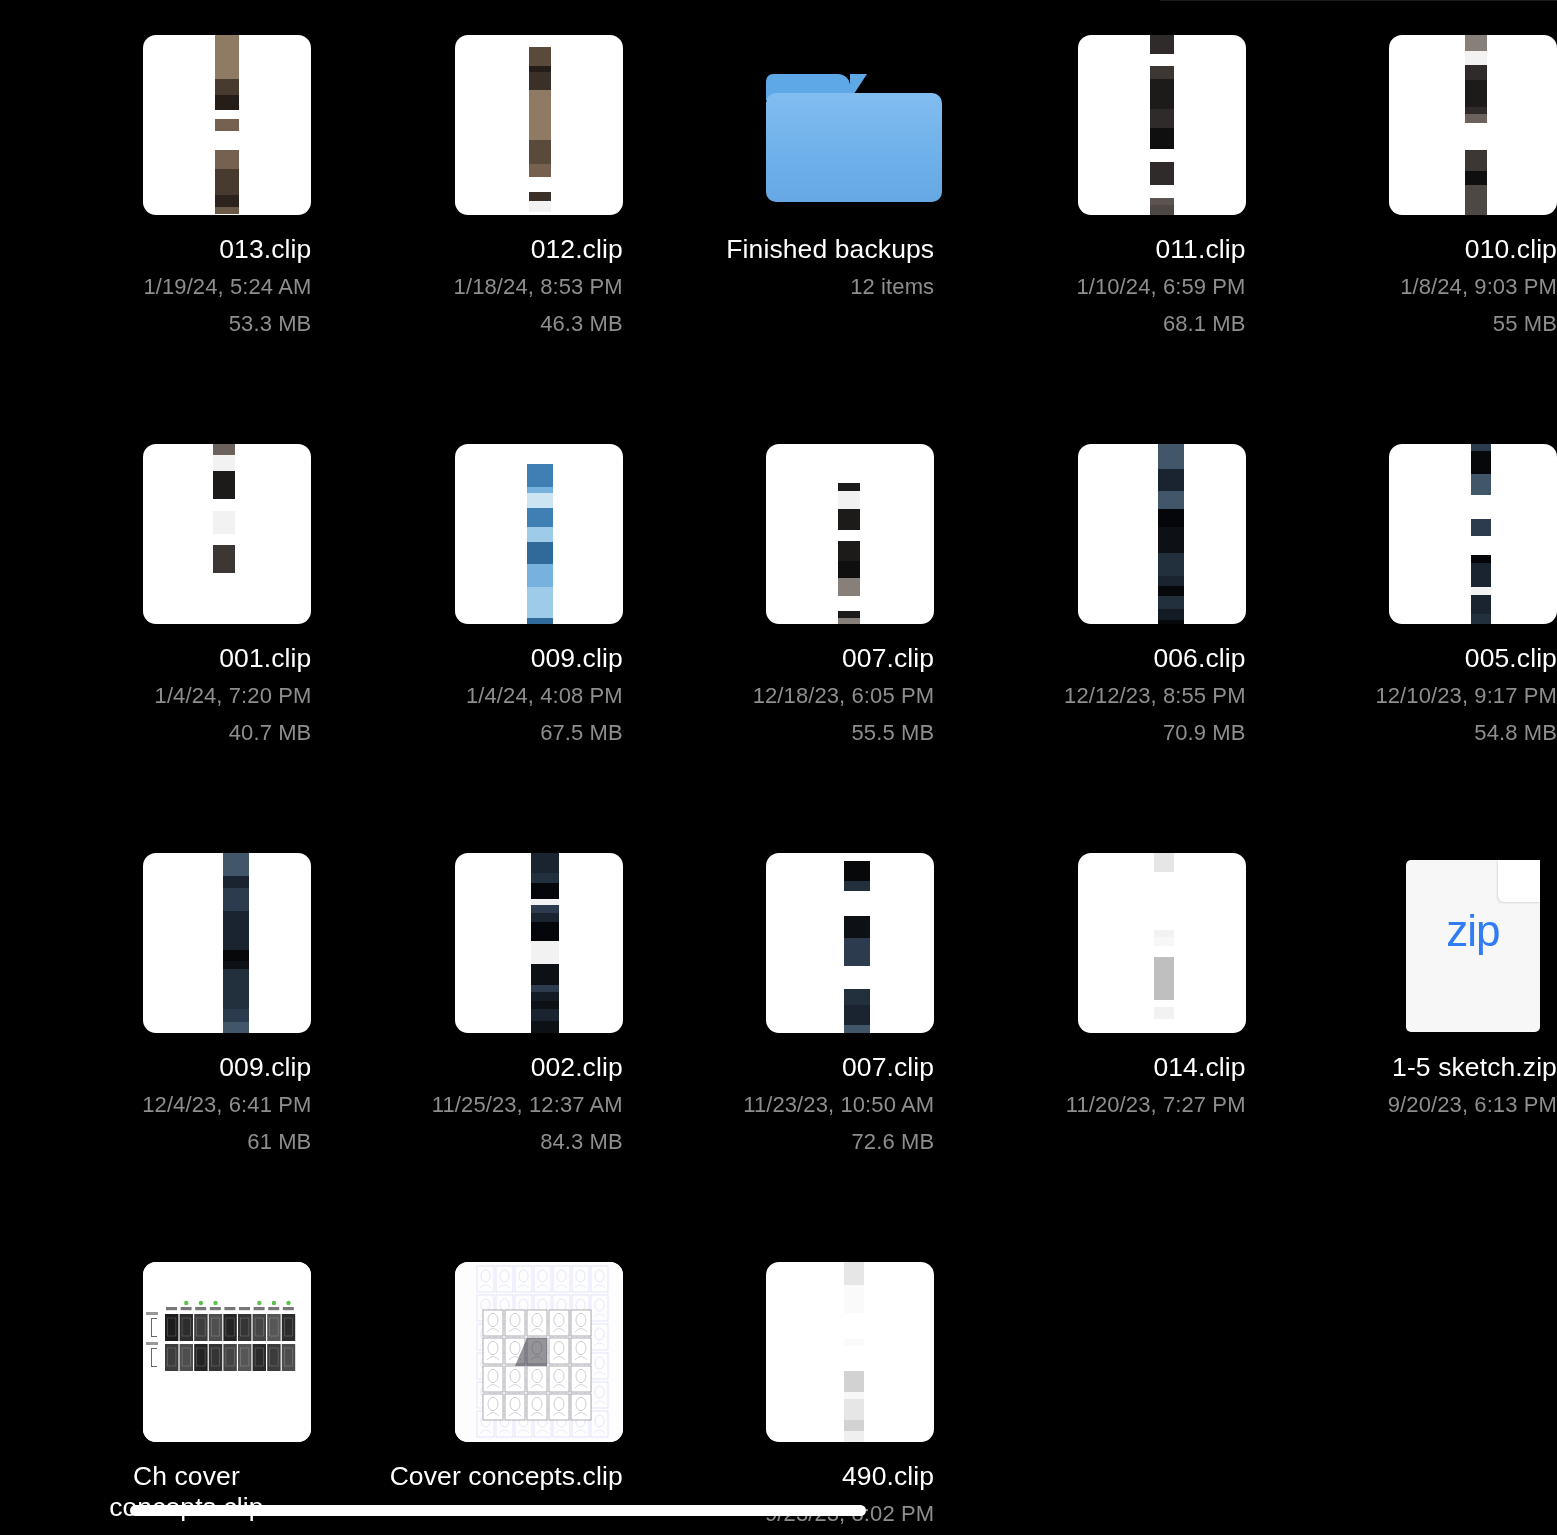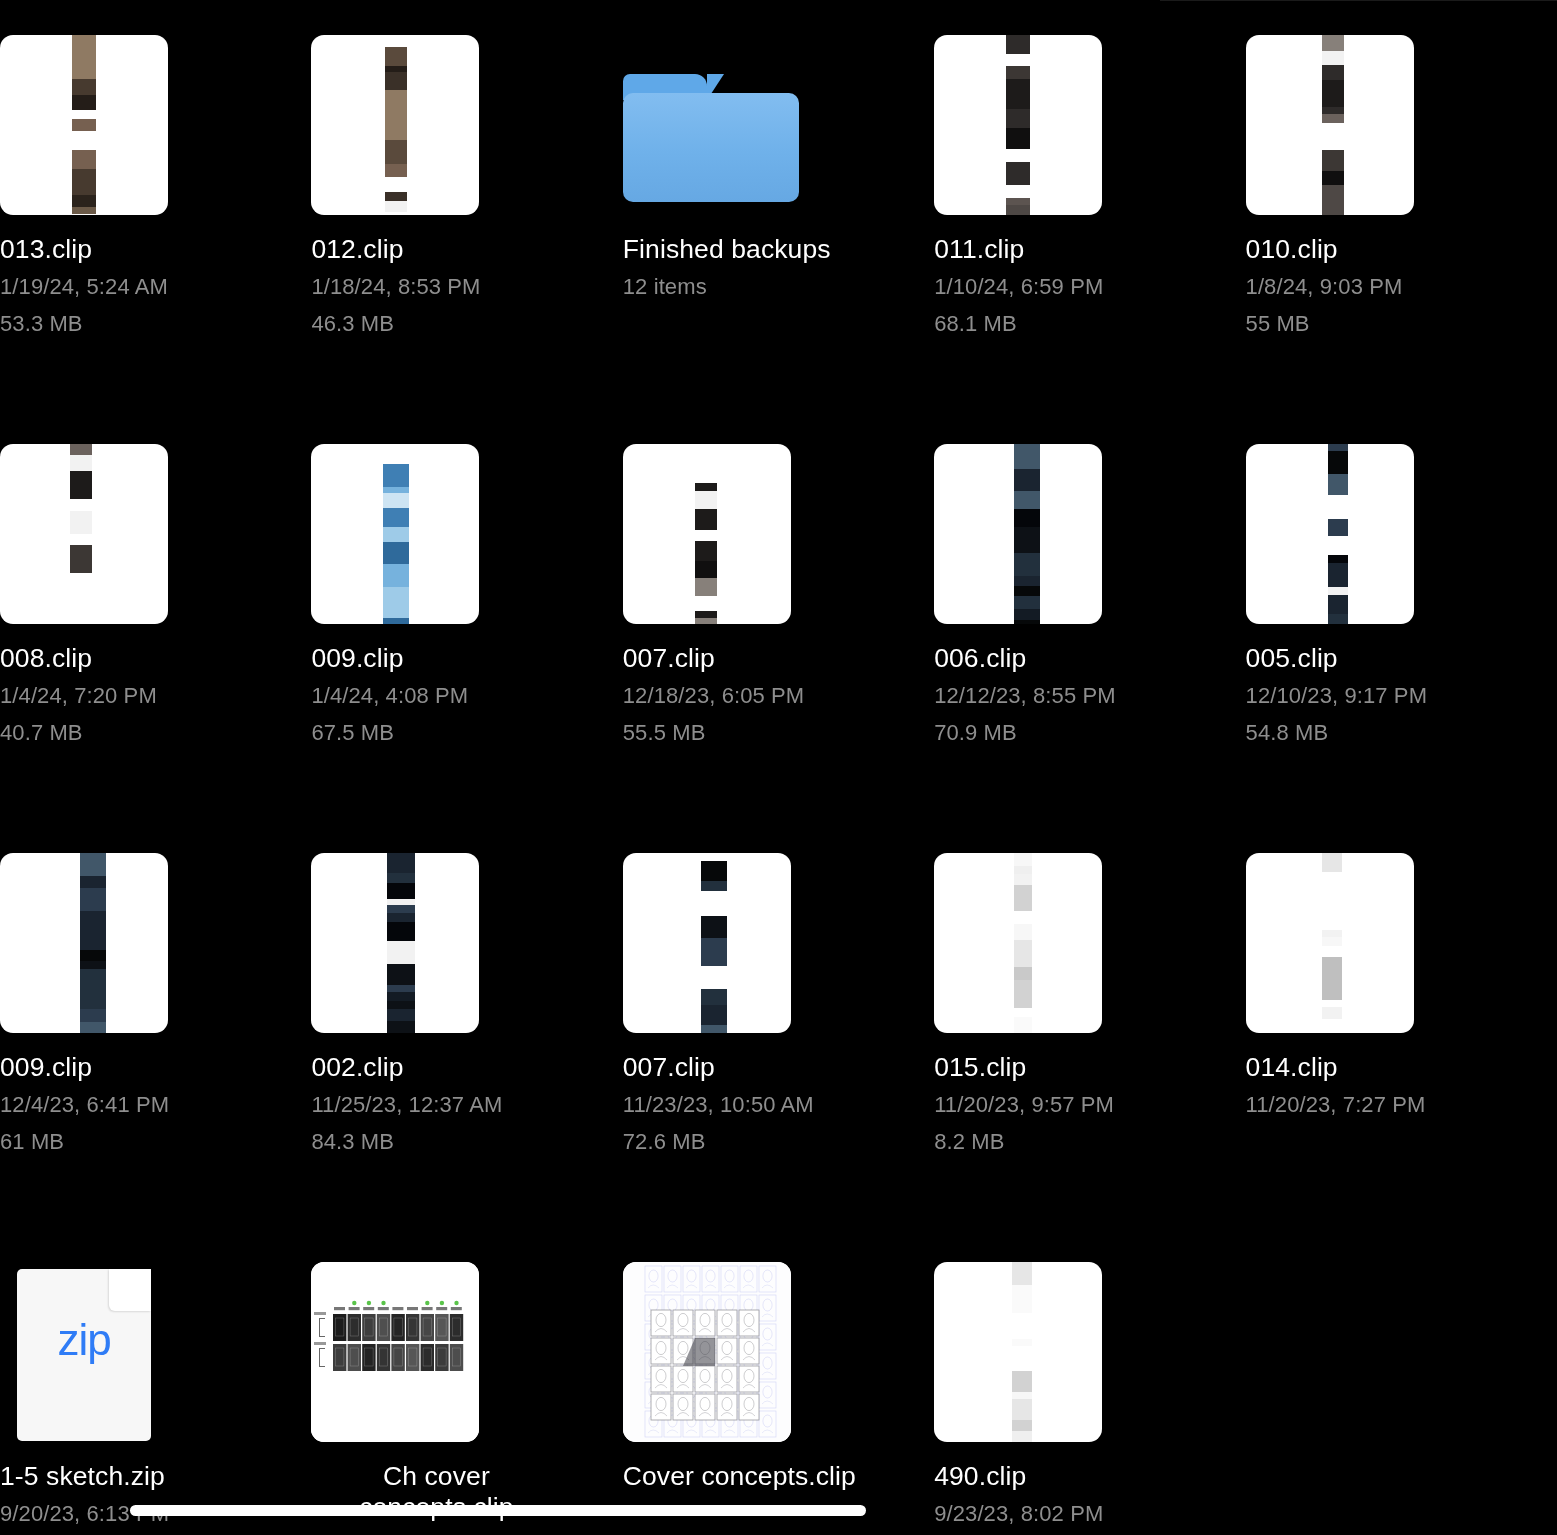"013.clip" .cell { align-items: flex-start -> flex-end }
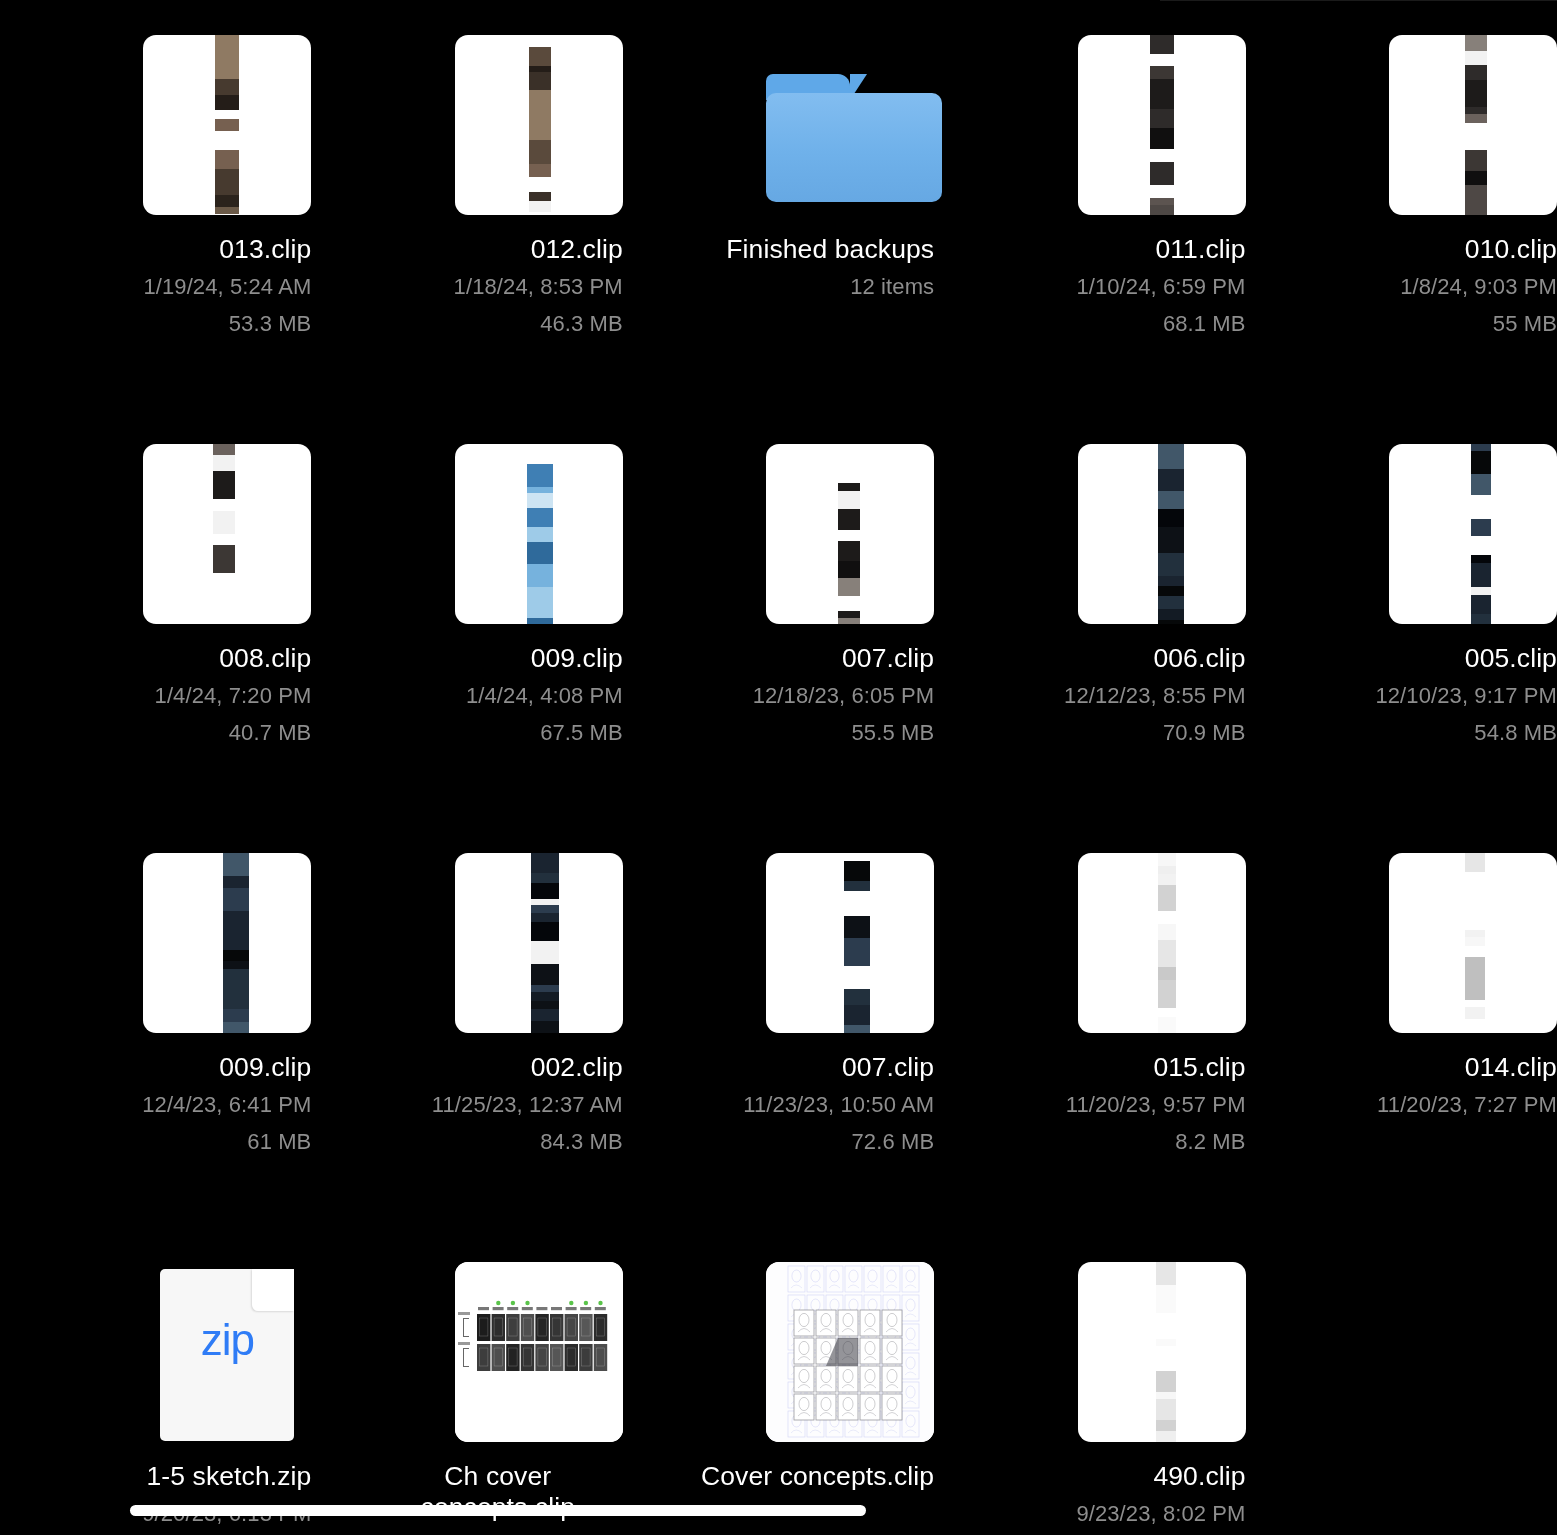"008.clip" div.fname { text: 008.clip -> 001.clip }
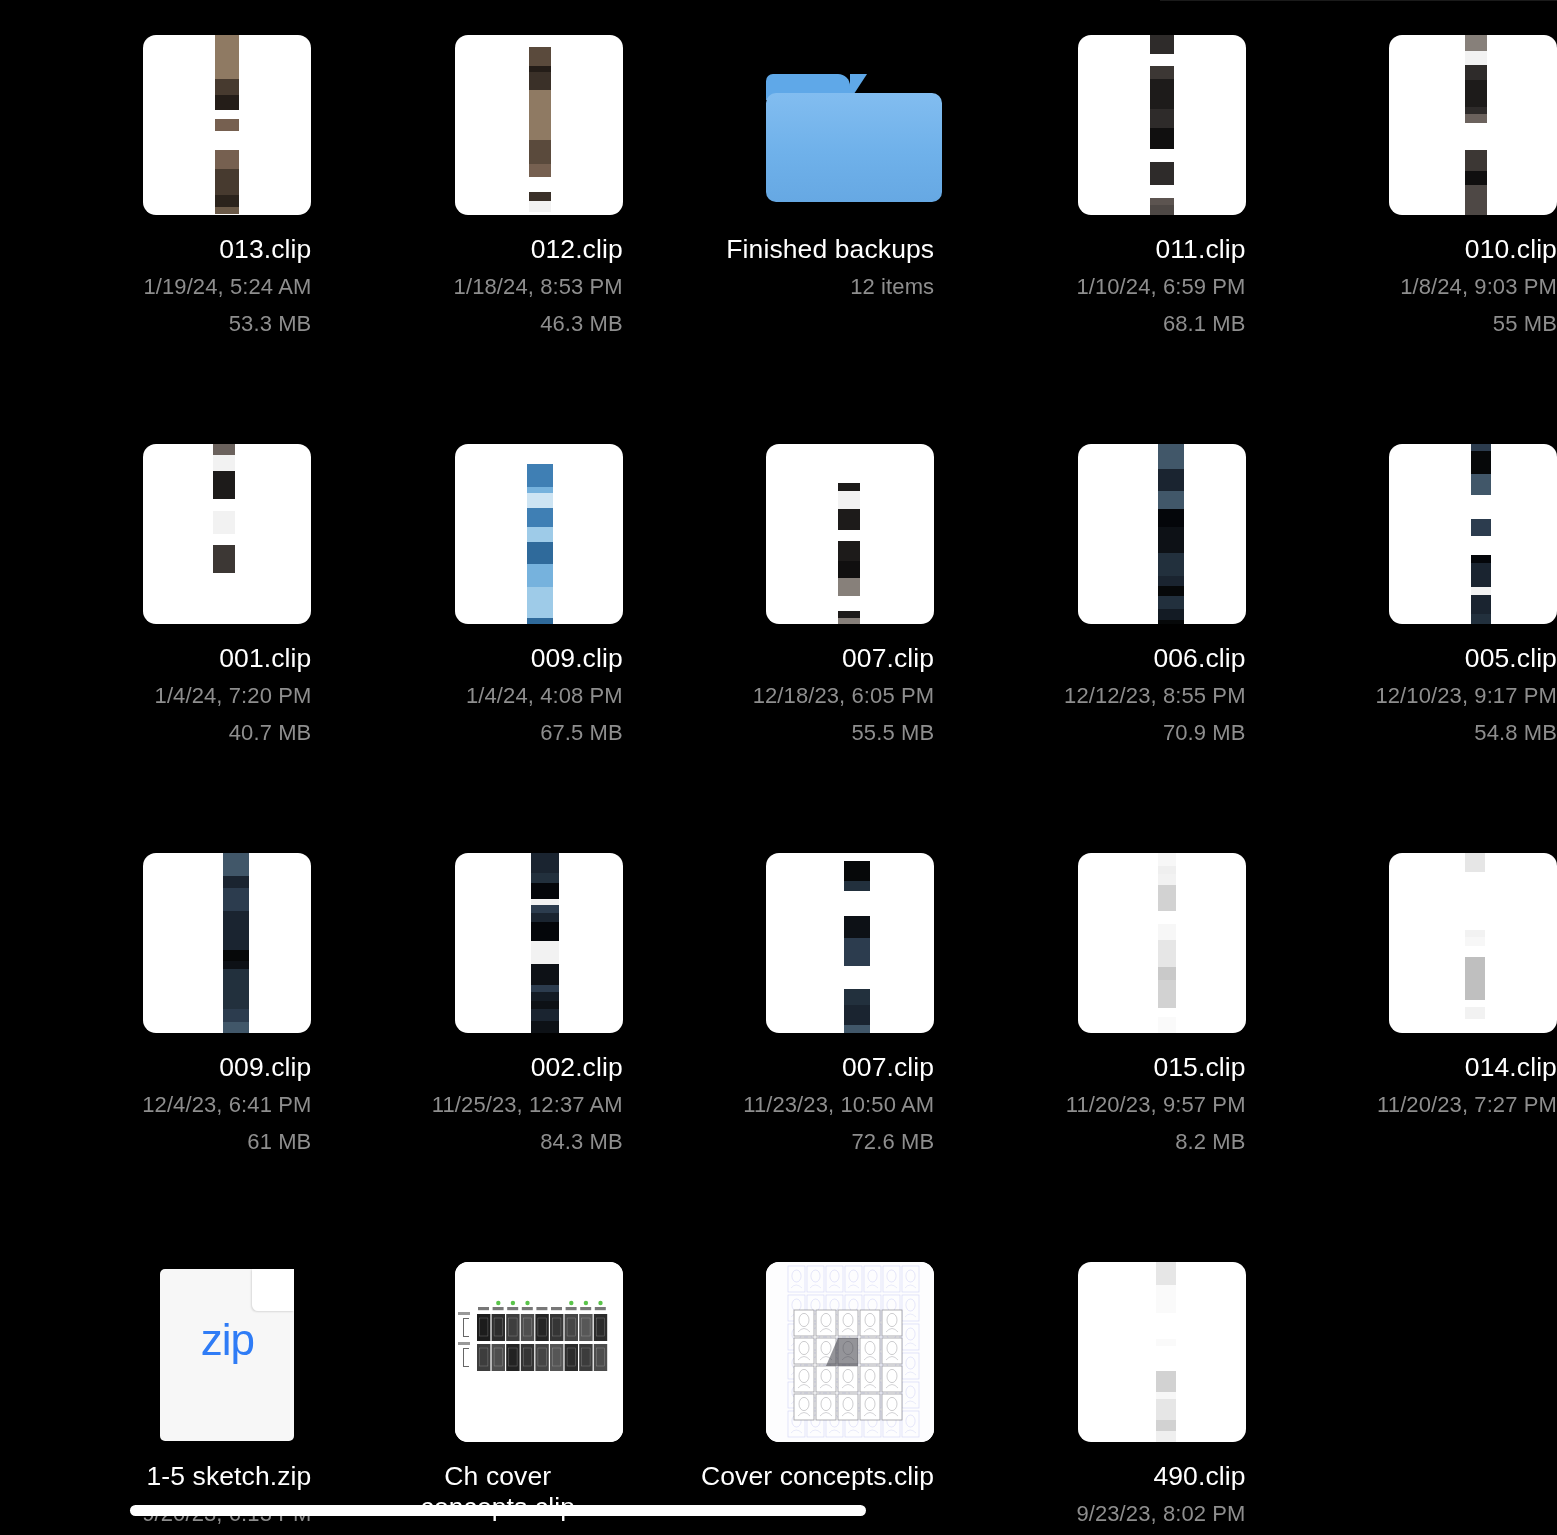"015.clip" div.cell { html: <div> <div> <div> <div> <i></i> <i></i> <i></i> <i></i> <i></i> <i></i> <i></i> <i></i> <i></i> <i></i> <i></i> </div> </div> </div> <div>015.clip</div> <div>11/20/23, 9:57 PM</div> <div>8.2 MB</div> </div> -> none }
